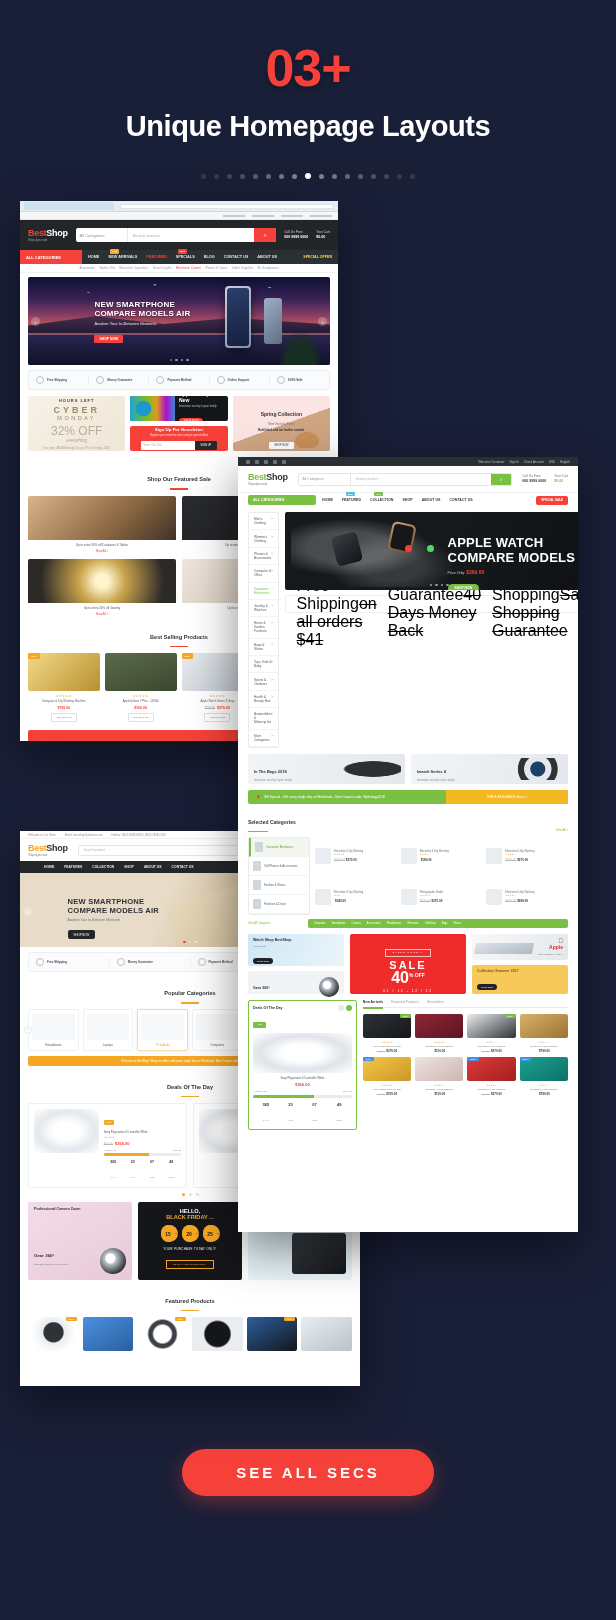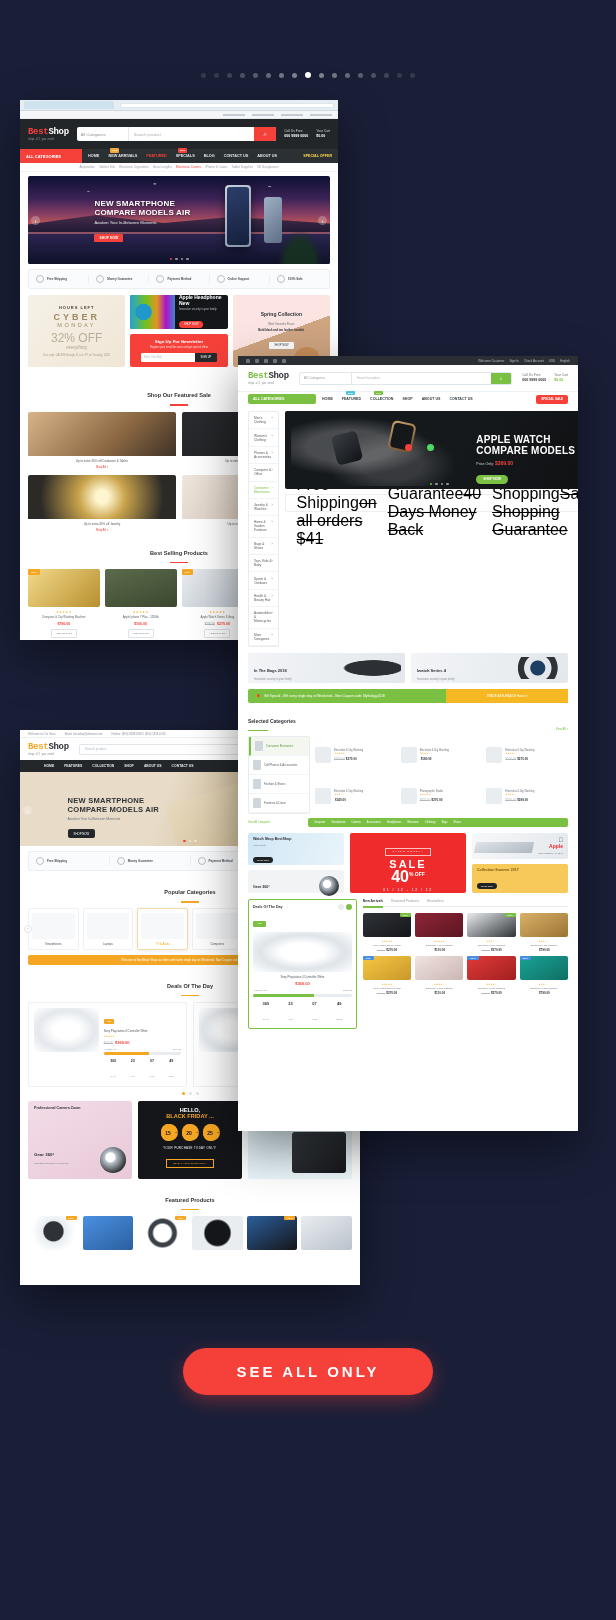"03+" div.big-count { html: none -> <div>03+</div> }
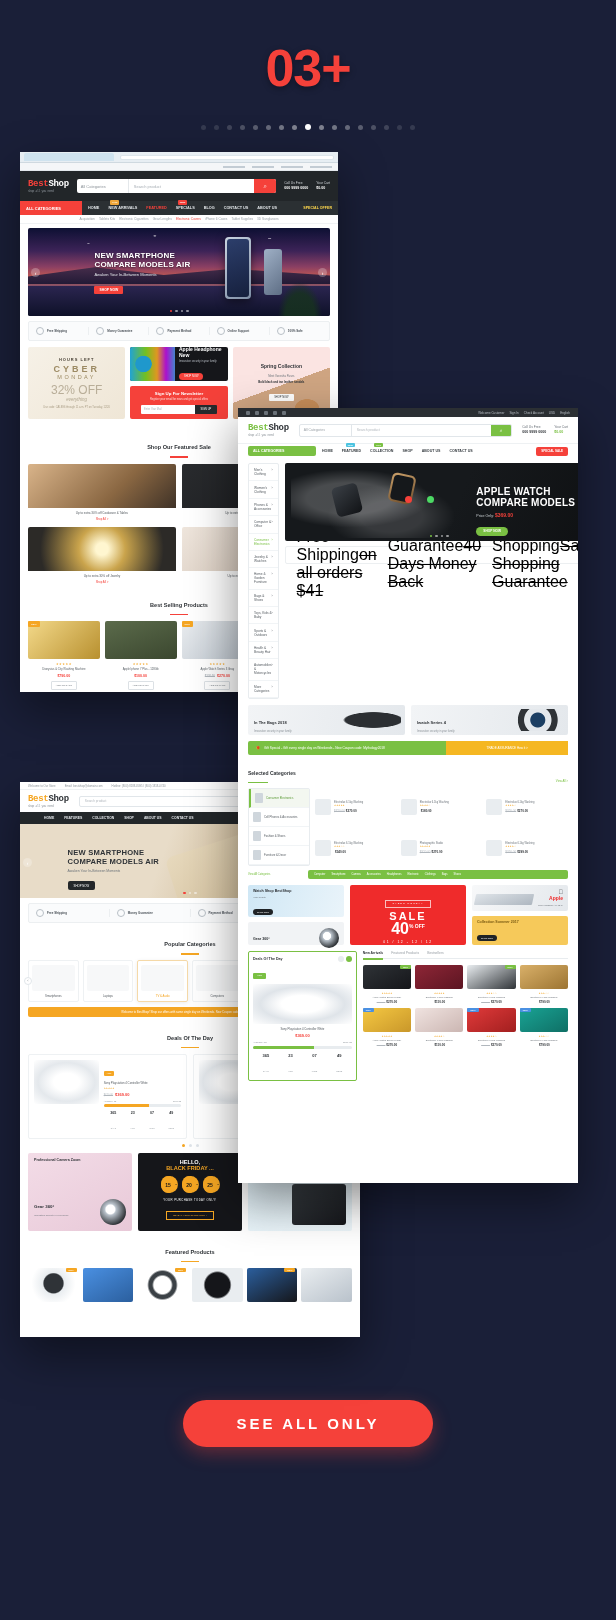"Unique Homepage Layouts" div.headline { html: none -> <div>Unique Homepage Layouts</div> }
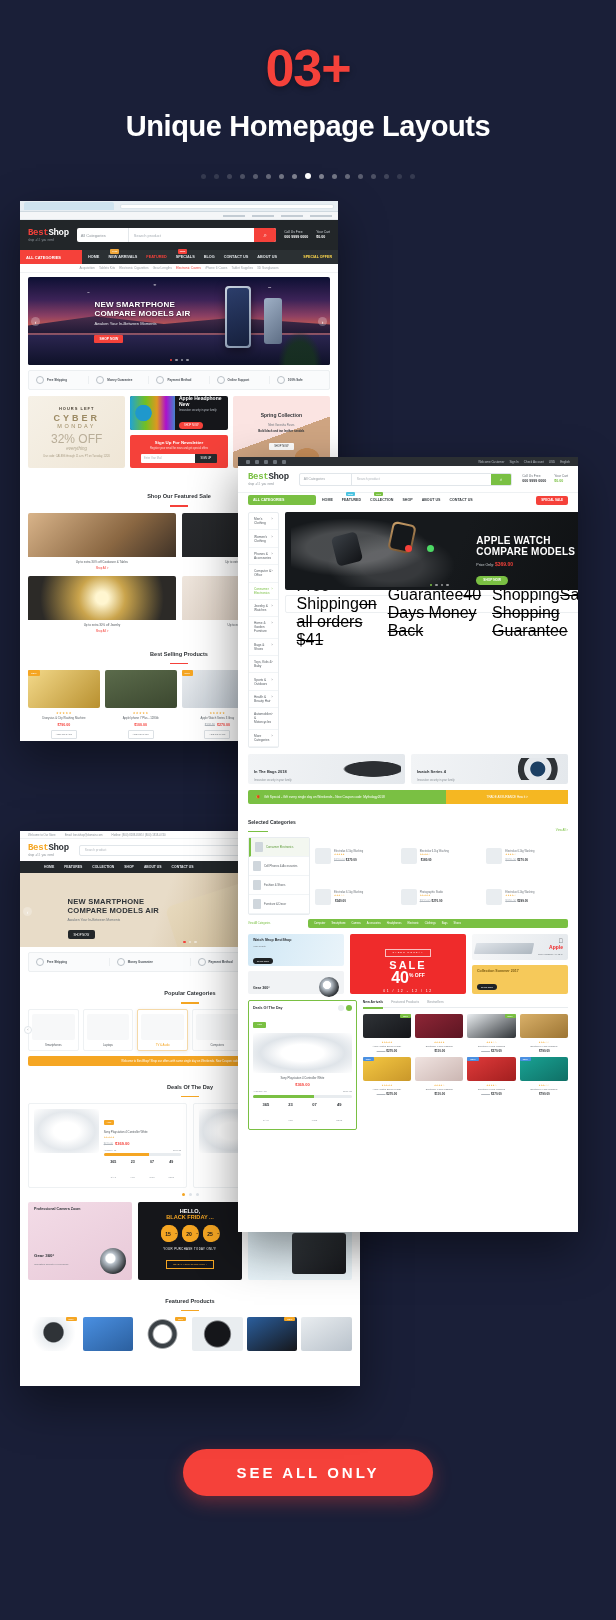"BestShop" .logo { font-family: Liberation Mono, monospace -> none }
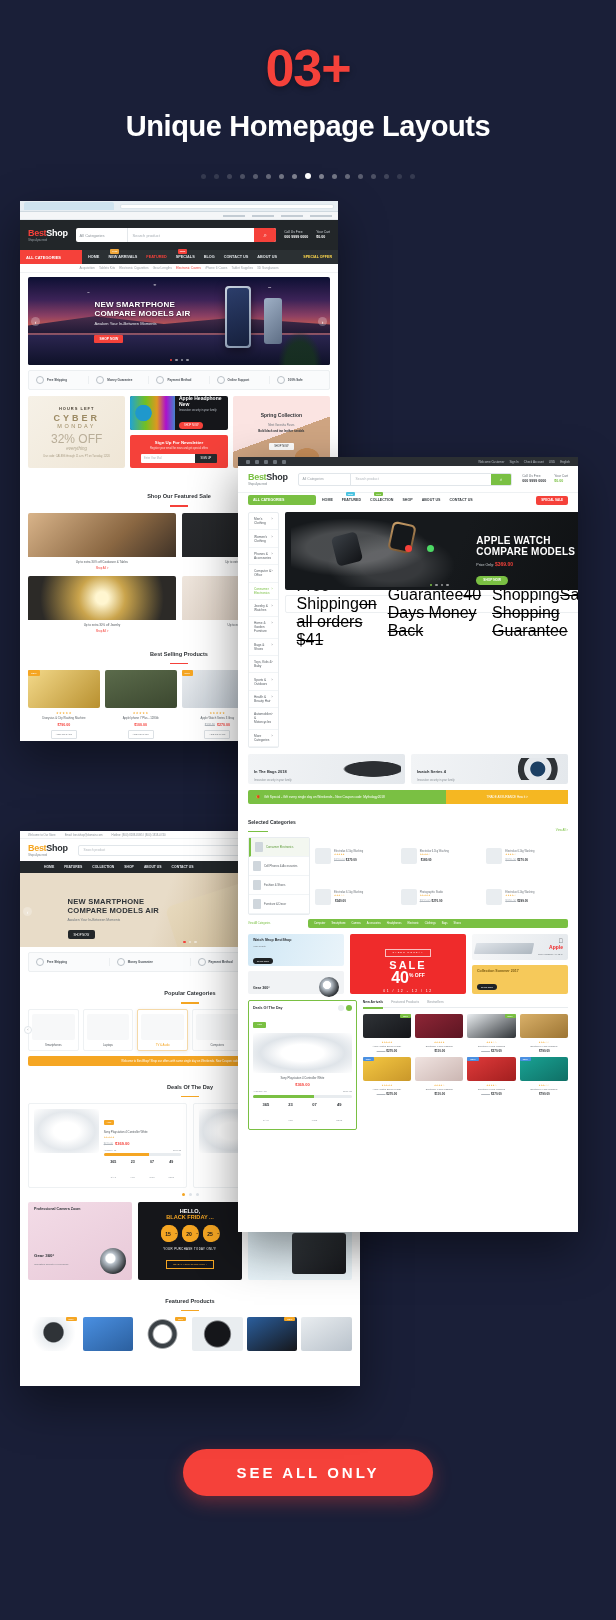"CYBER" .promos { height: 72px -> 55px }
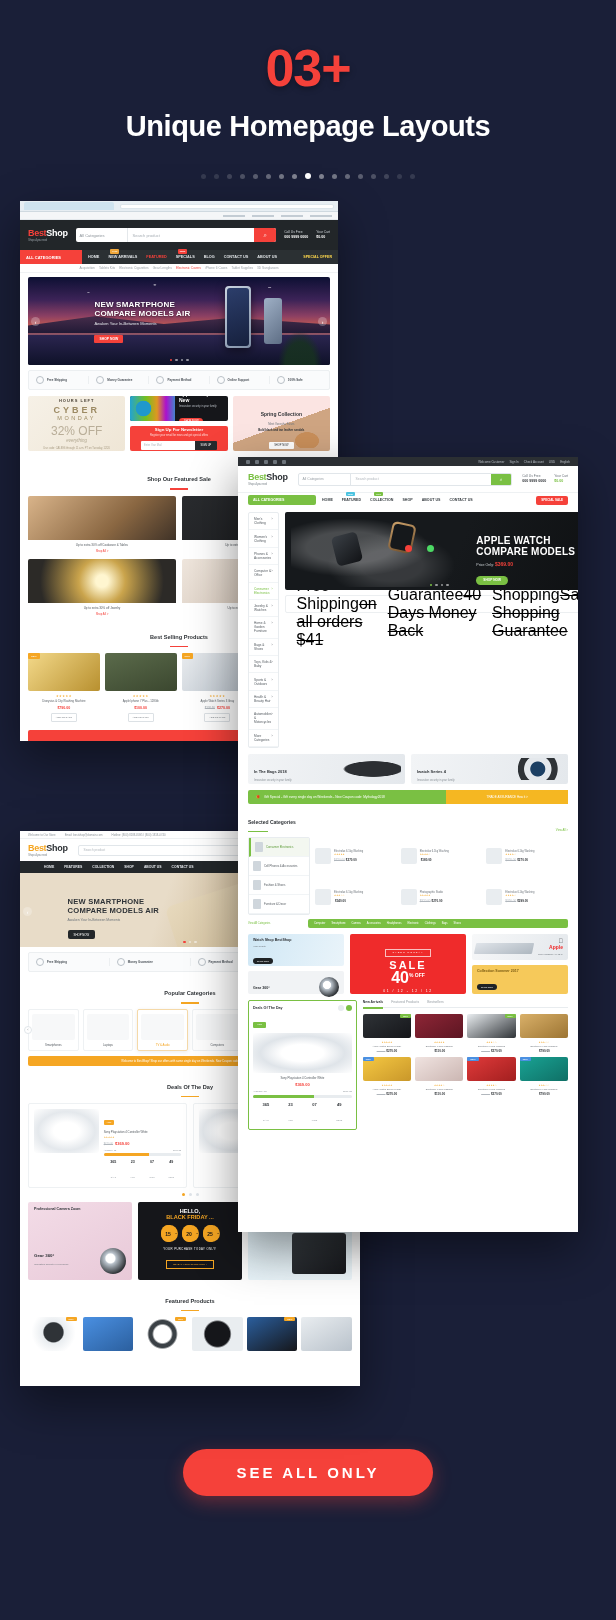"APPLE WATCH" .s2-hero .txt b { font-size: 10px -> 13px }
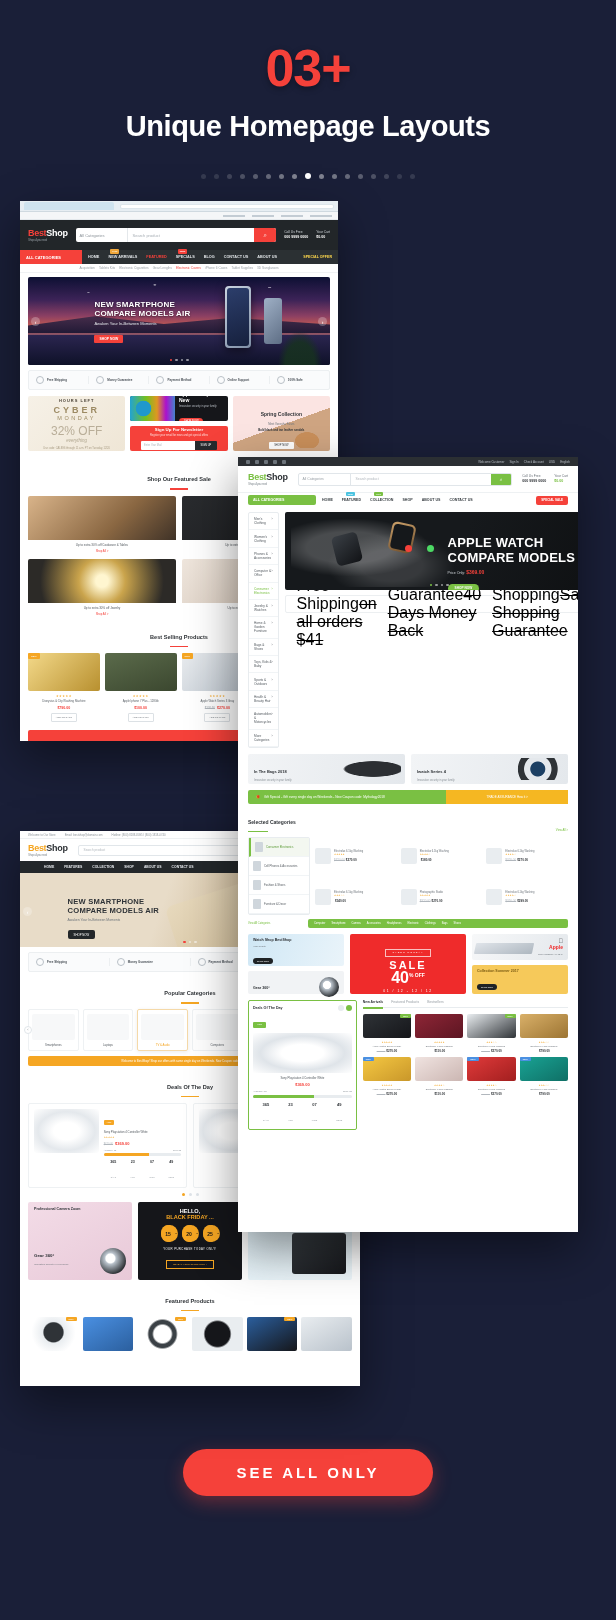"SEE ALL ONLY" button.cta-btn { text: ONLY -> SECS }
